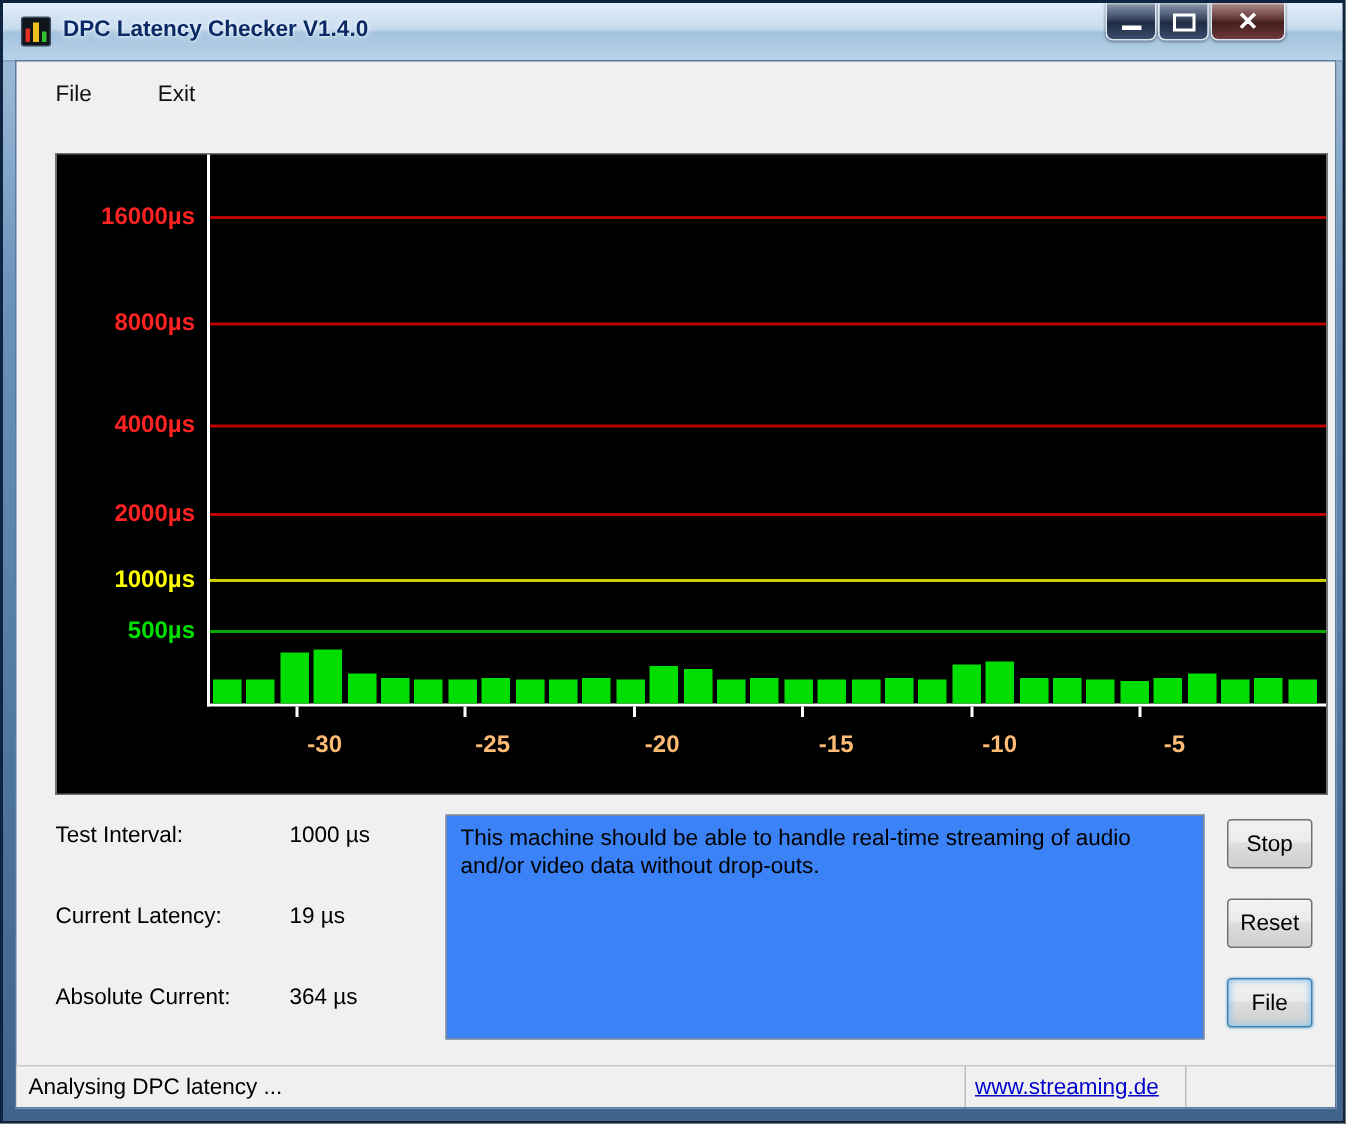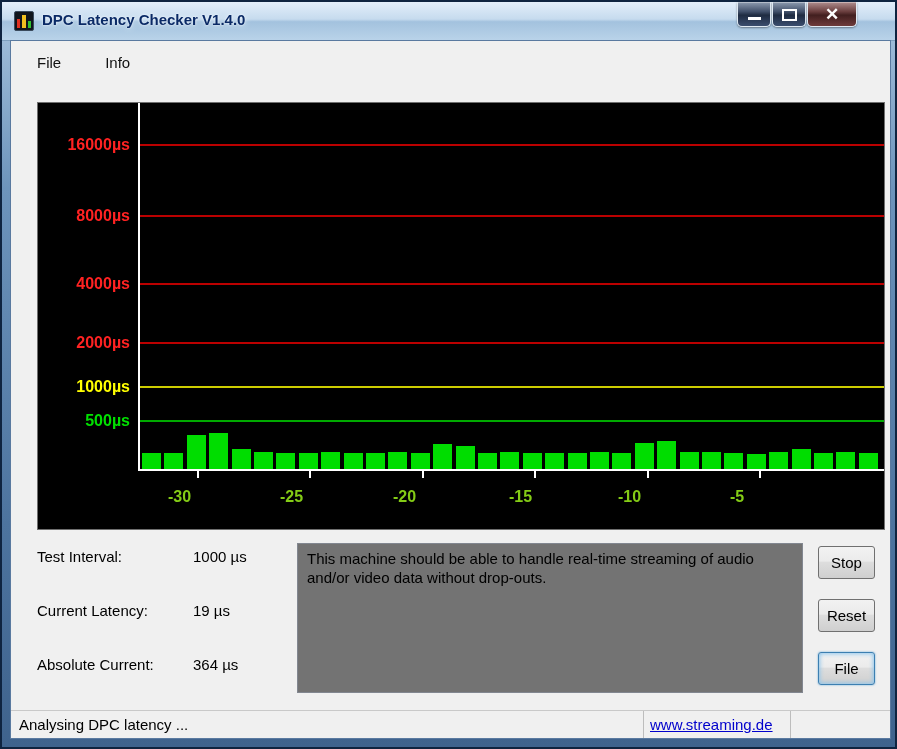"Info" div.menu-item { text: Info -> Exit }
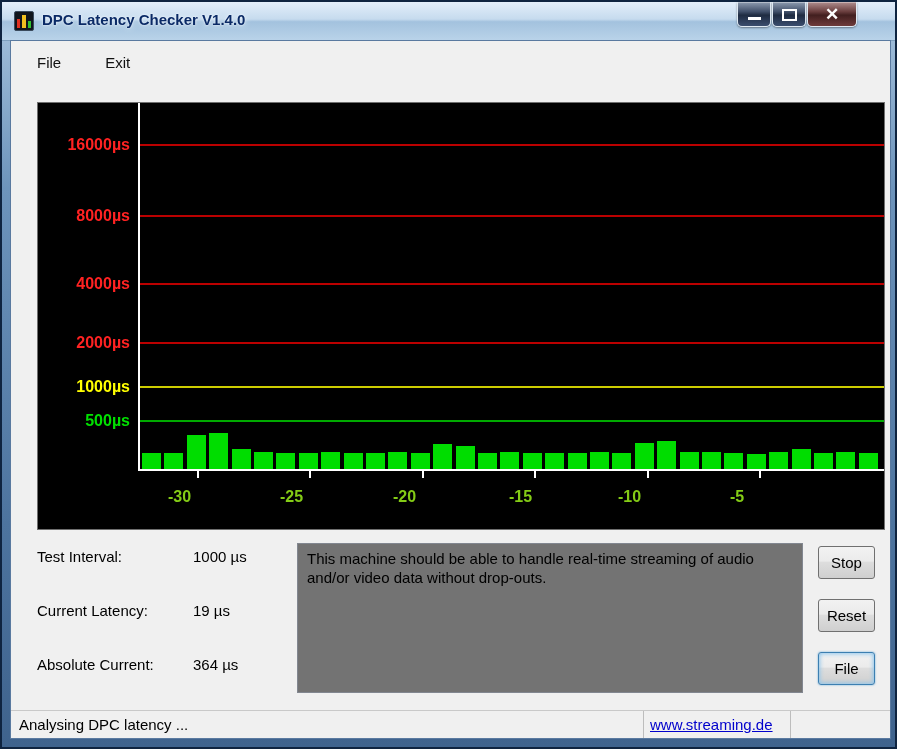"-30" .xtick { color: #84cc16 -> #fdba74; text-align: left -> right }
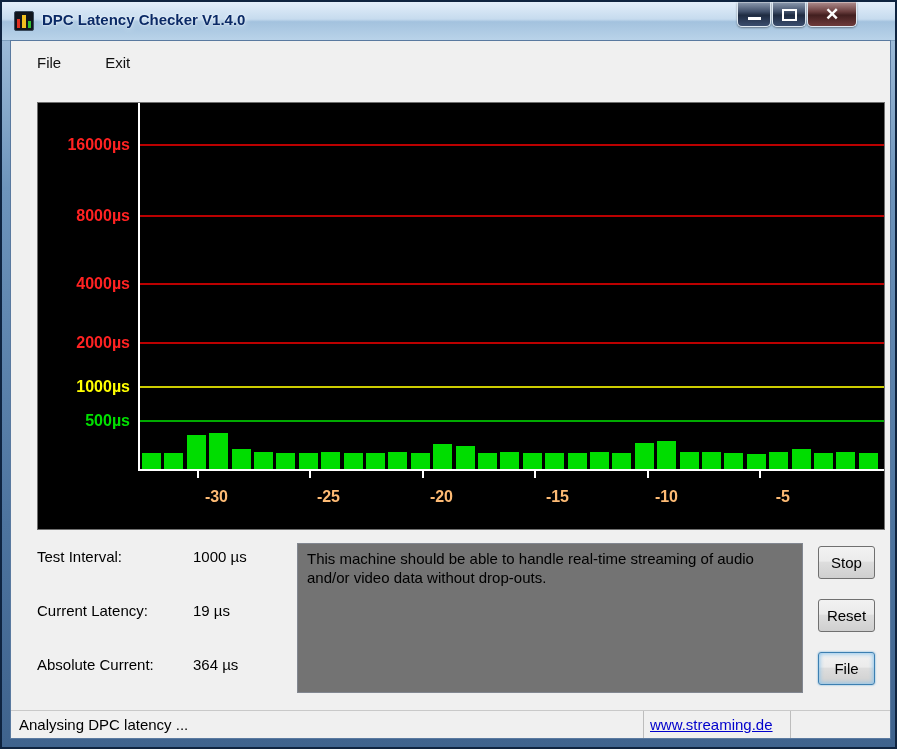"This machine should be able" .message-box { background: #737373 -> #3b82f6 }
